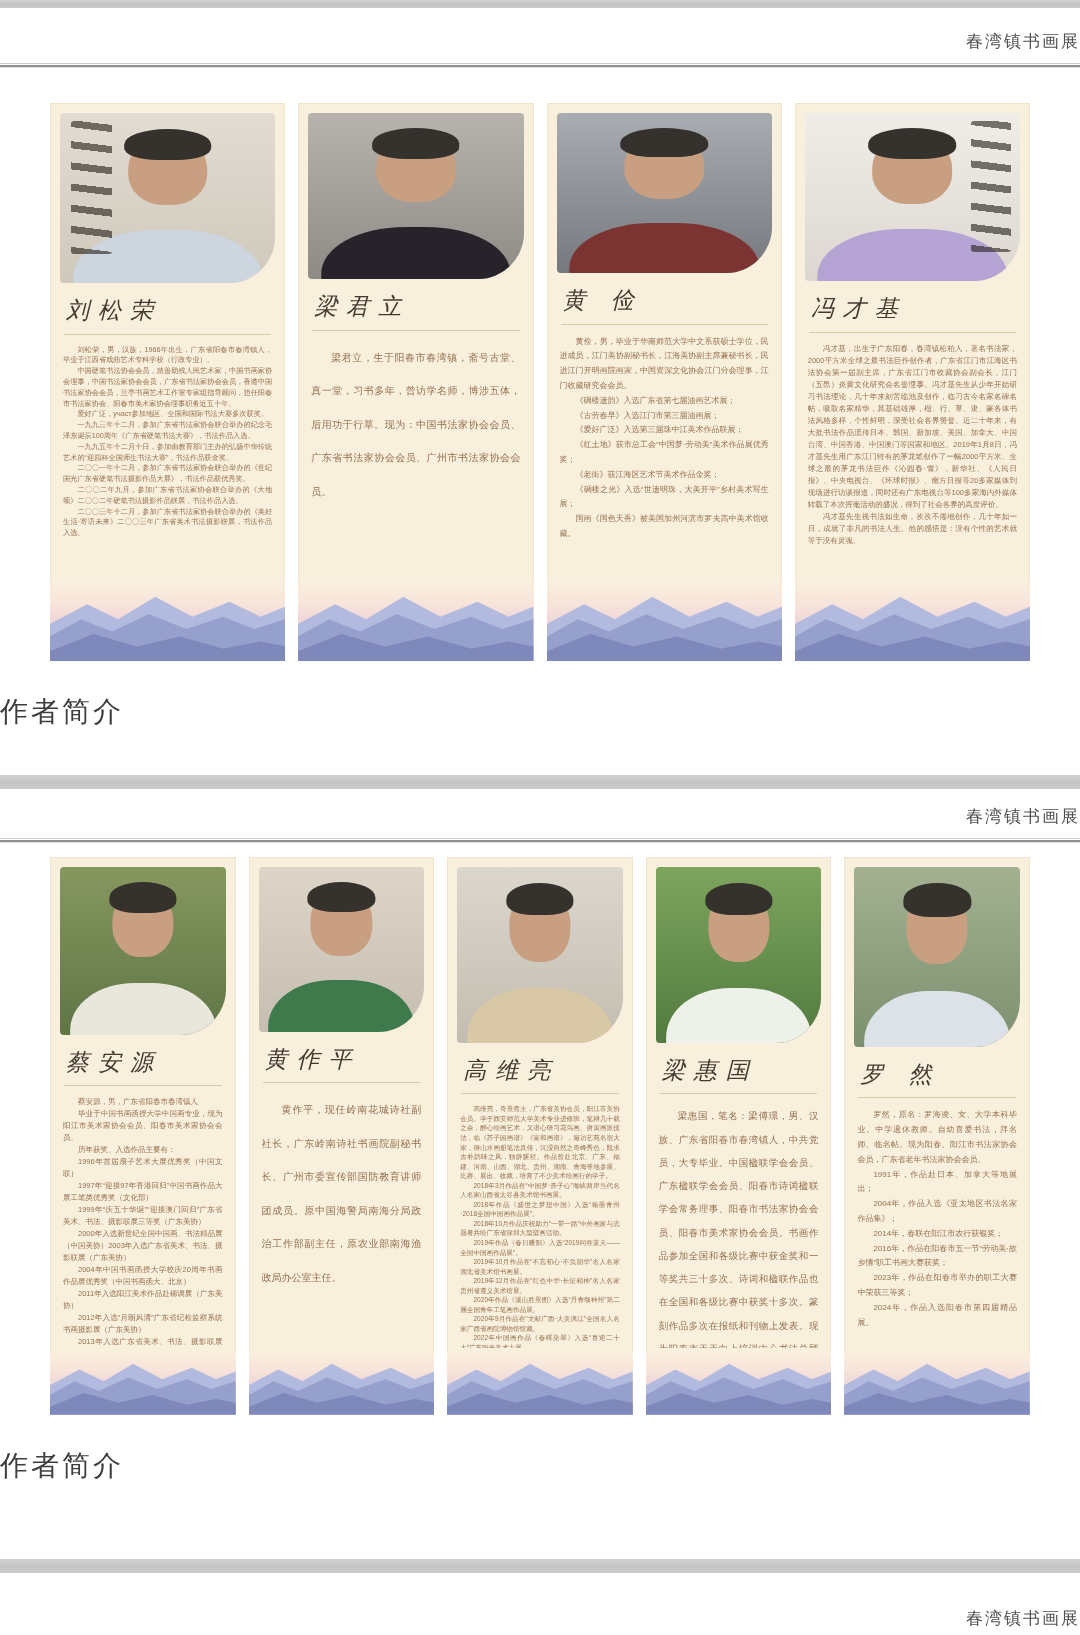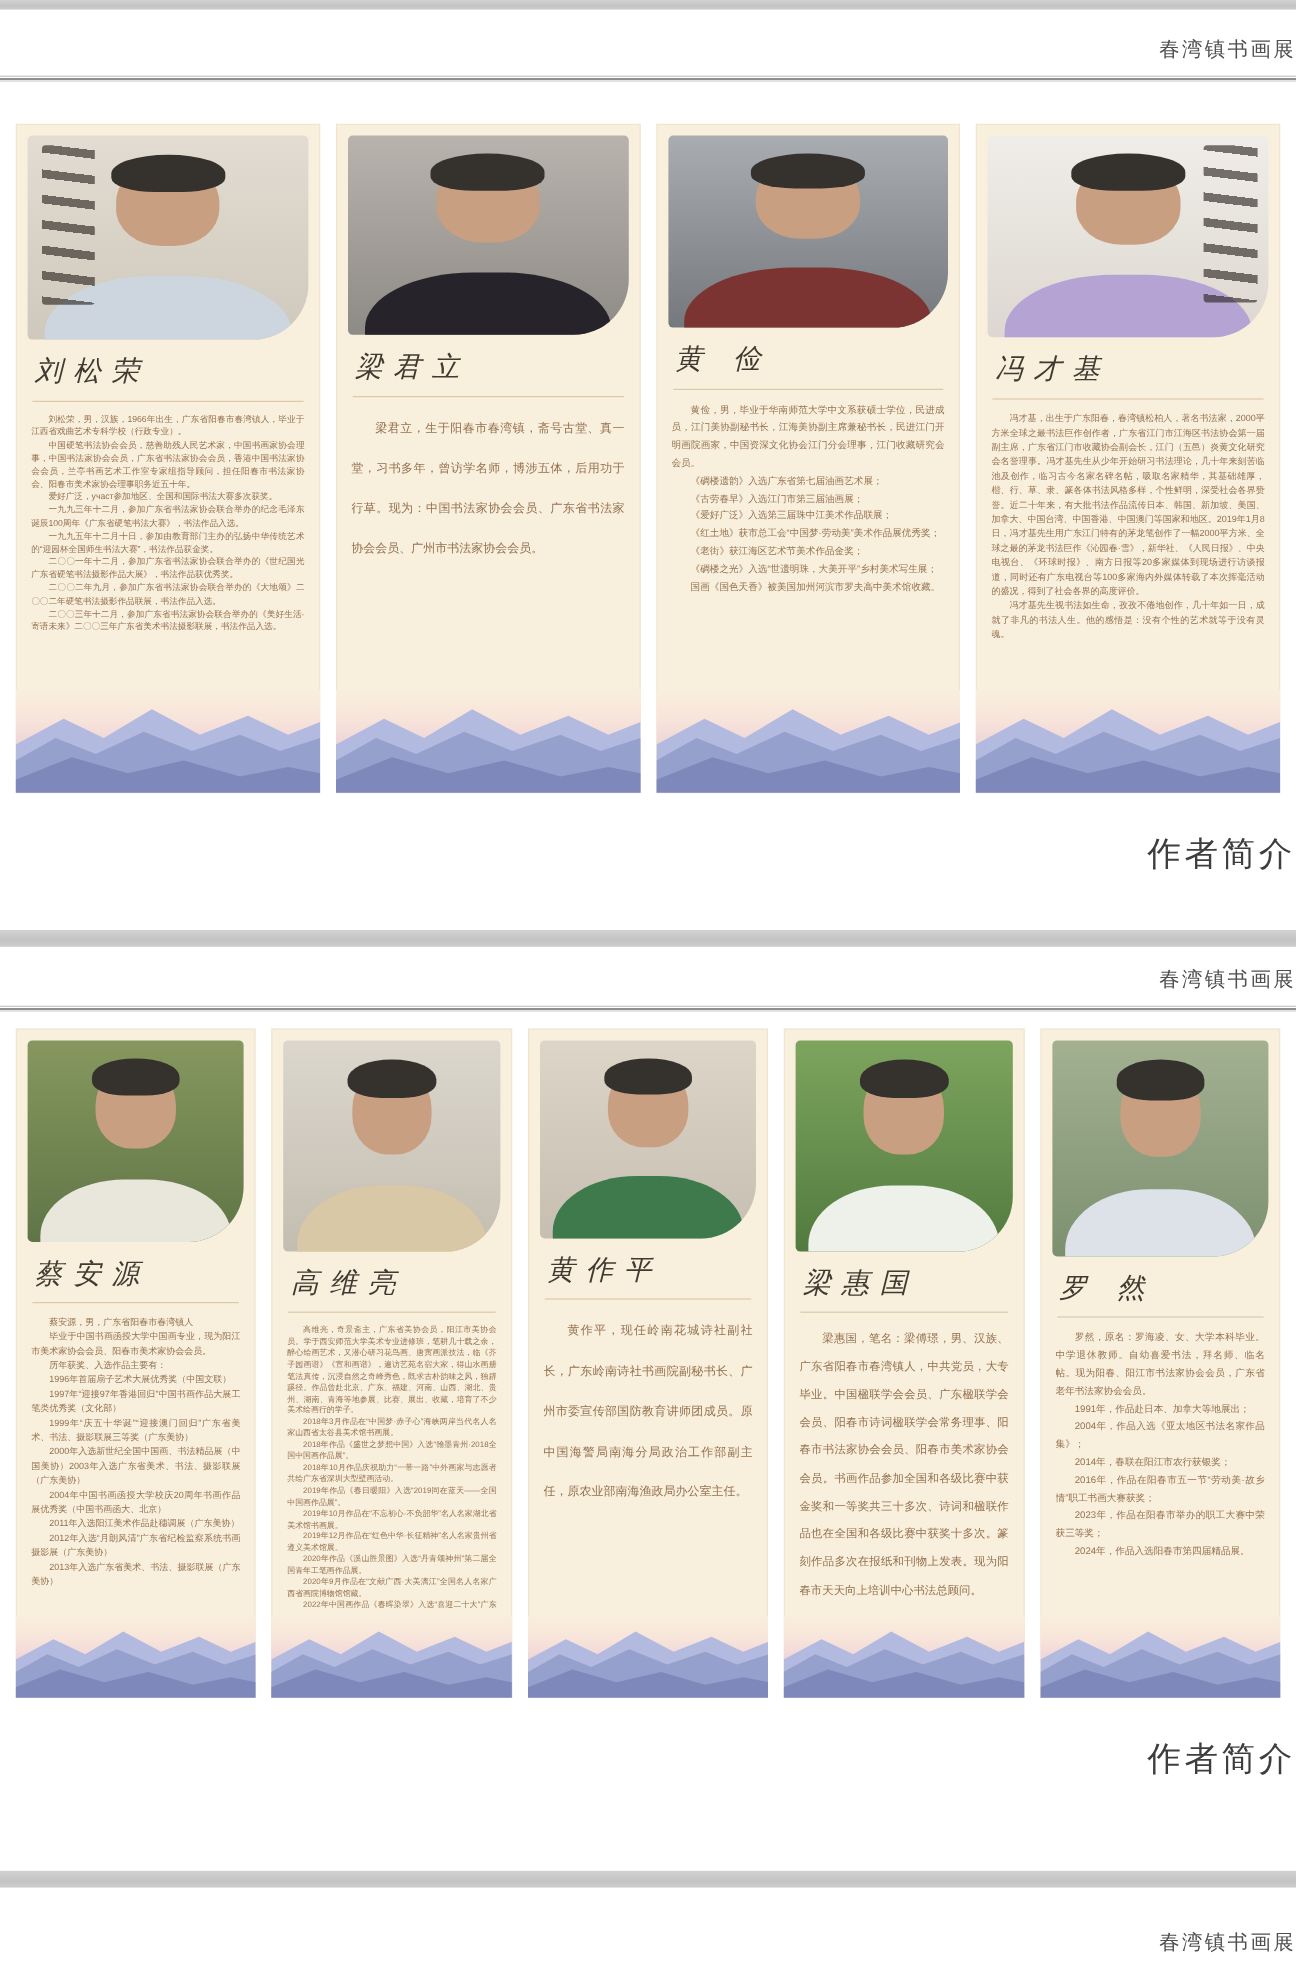"刘松荣" .cards { padding: 0 13px -> 0 50px }
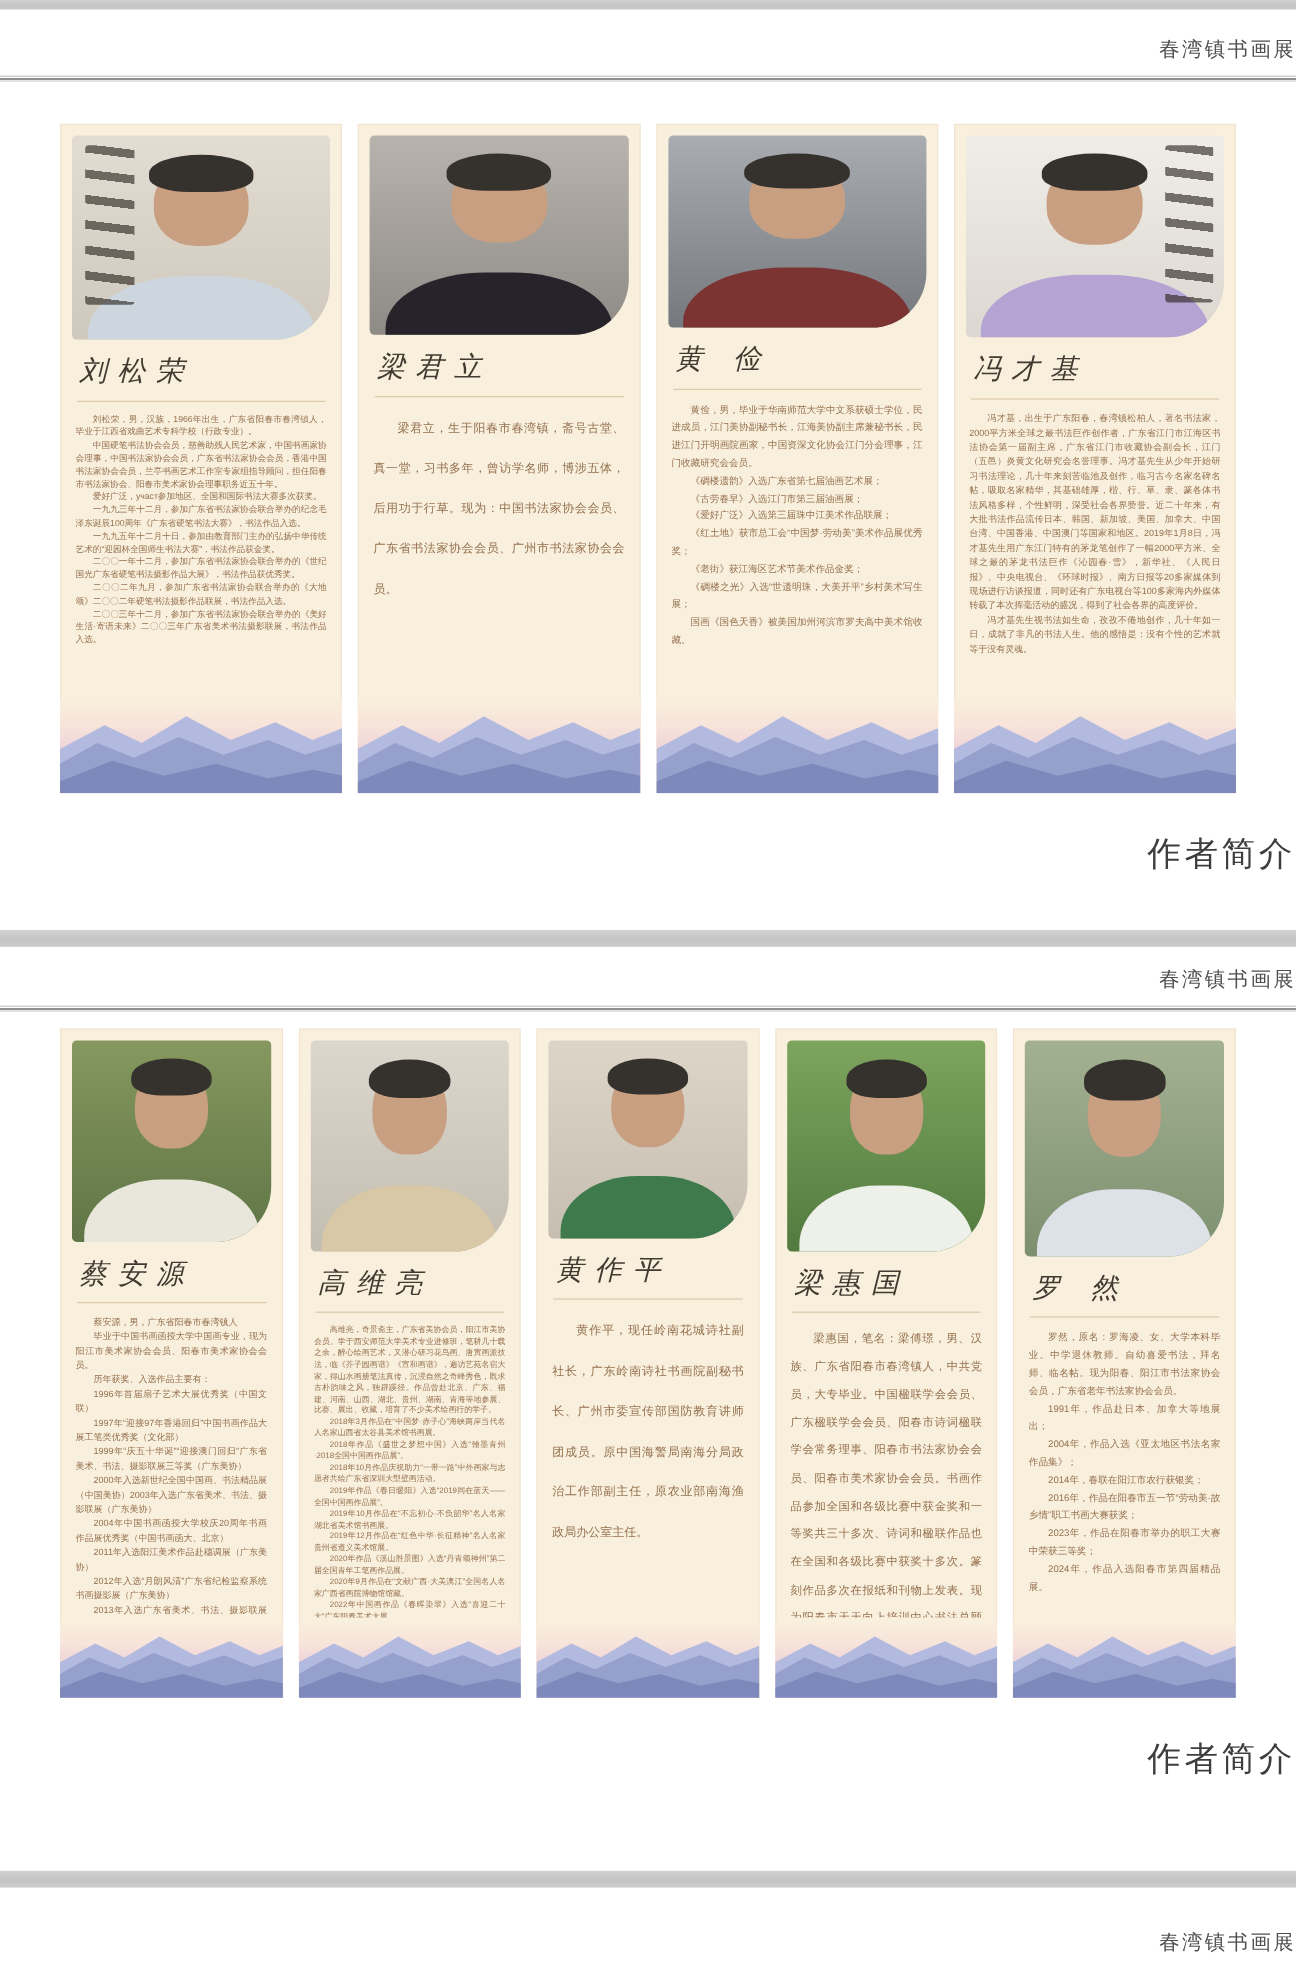"作者简介" .panel-heading { text-align: right -> left }
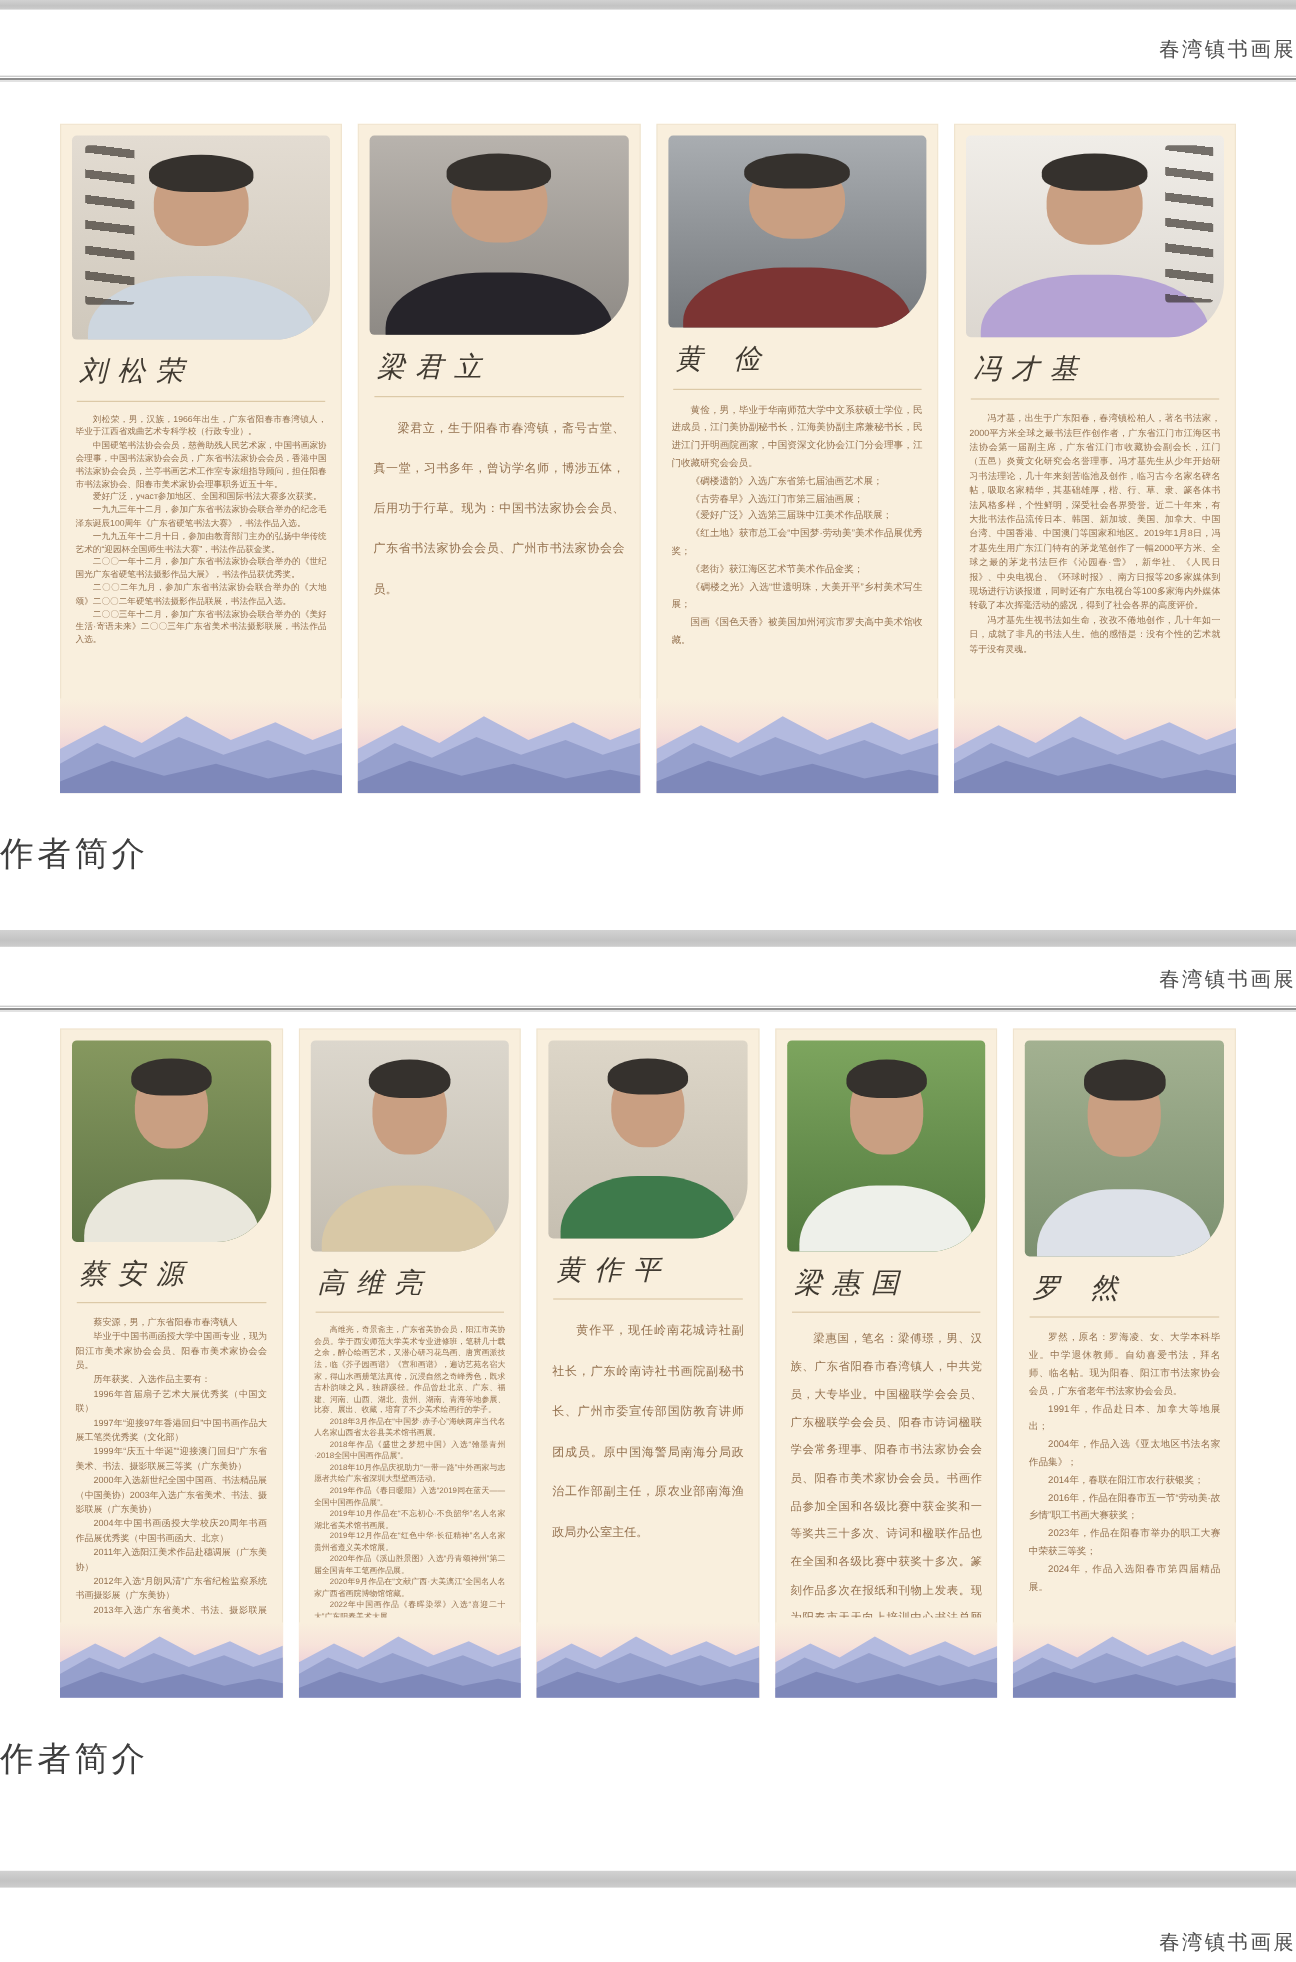"高维亮" article.card { order: before "黄作平" -> after "黄作平" }
